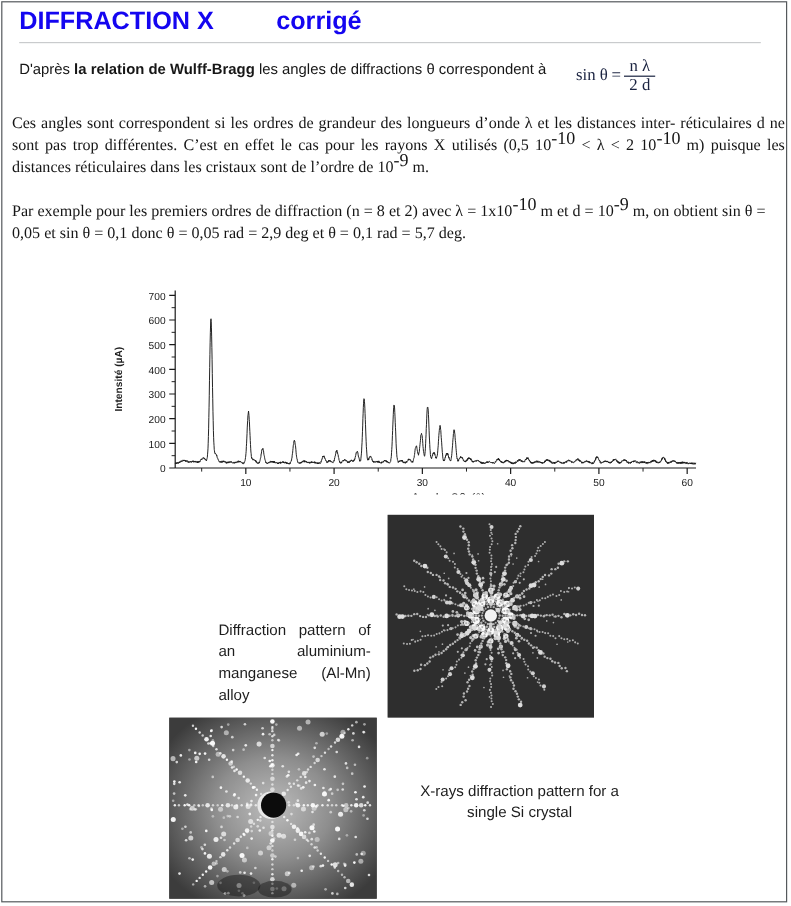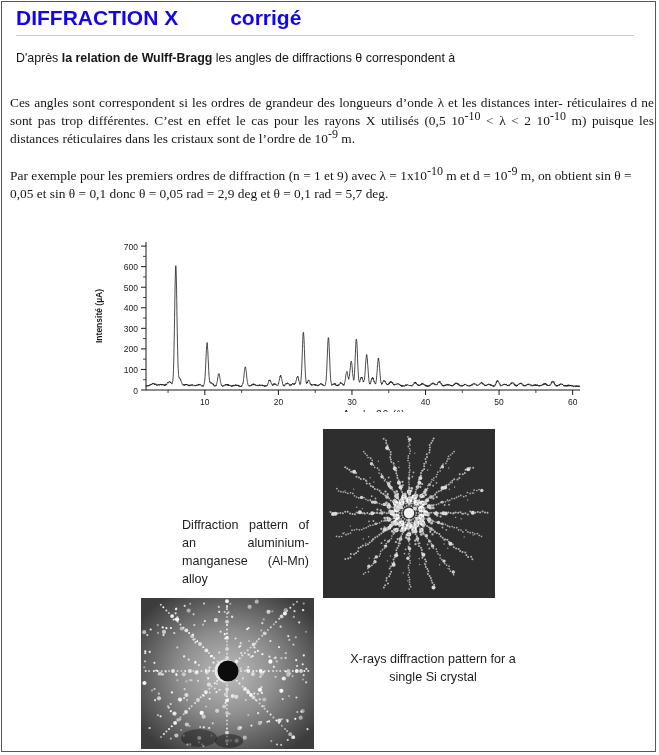"sin θ =" div { html: none -> <div> <span>sin θ</span><span>=</span><span> <span>n λ</span> <span>2 d</span> </span> </div> }
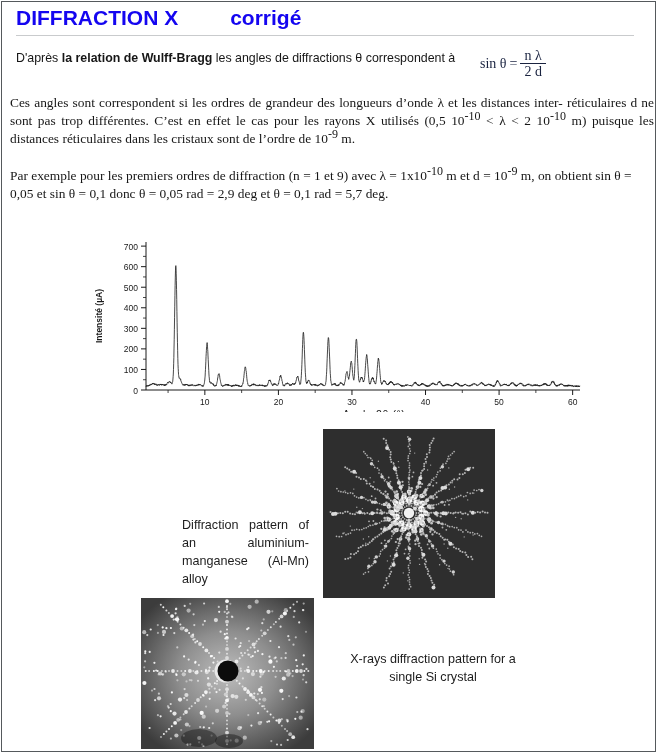"-10" sup { font-size: 12px -> 15px }
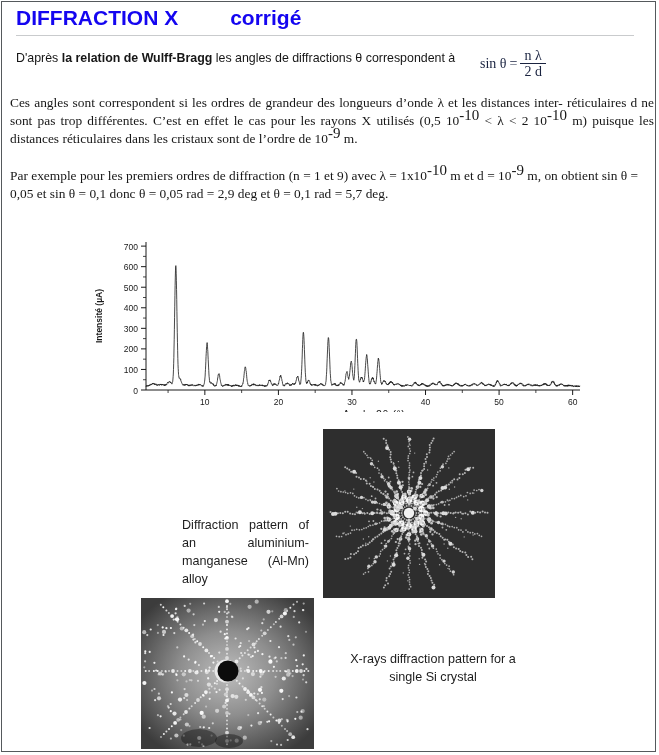"Par exemple pour les premiers" span { text: 1 et 9 -> 8 et 2 }
